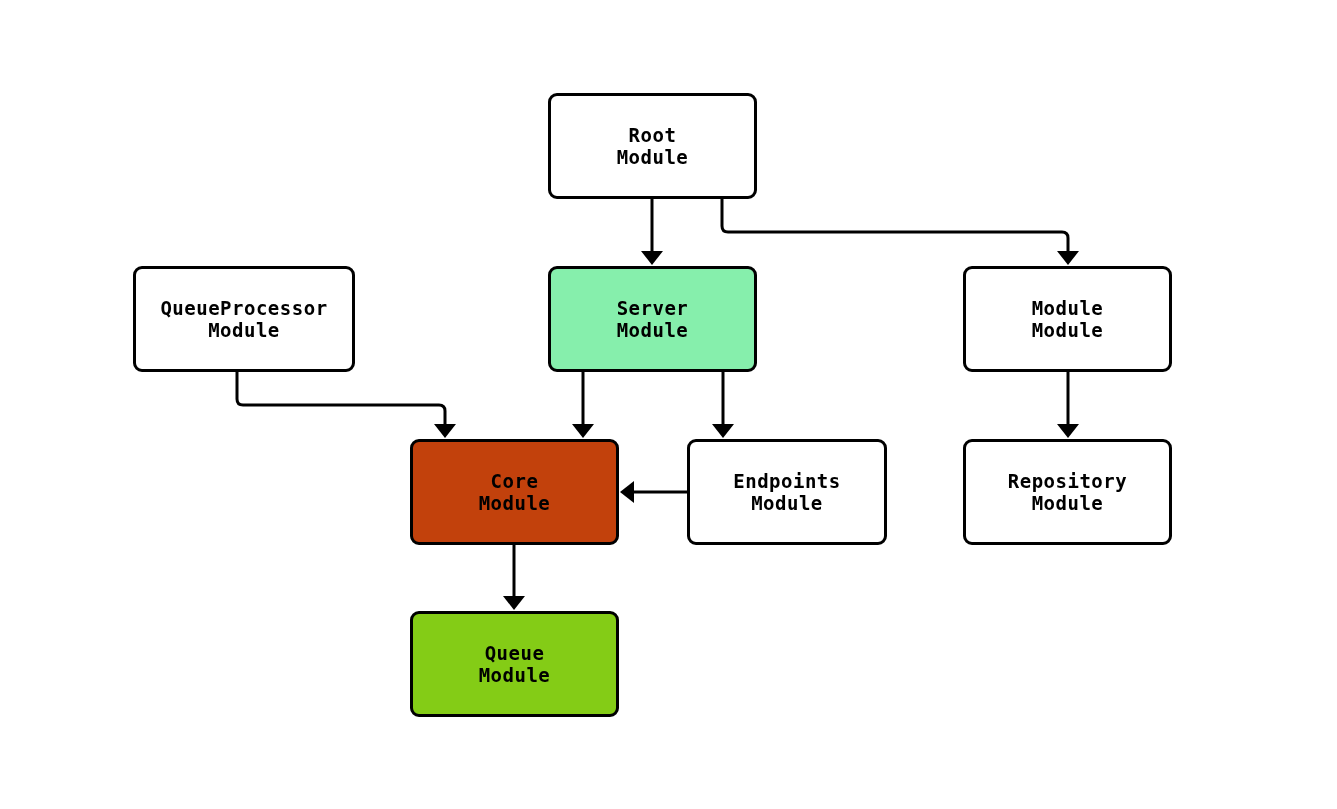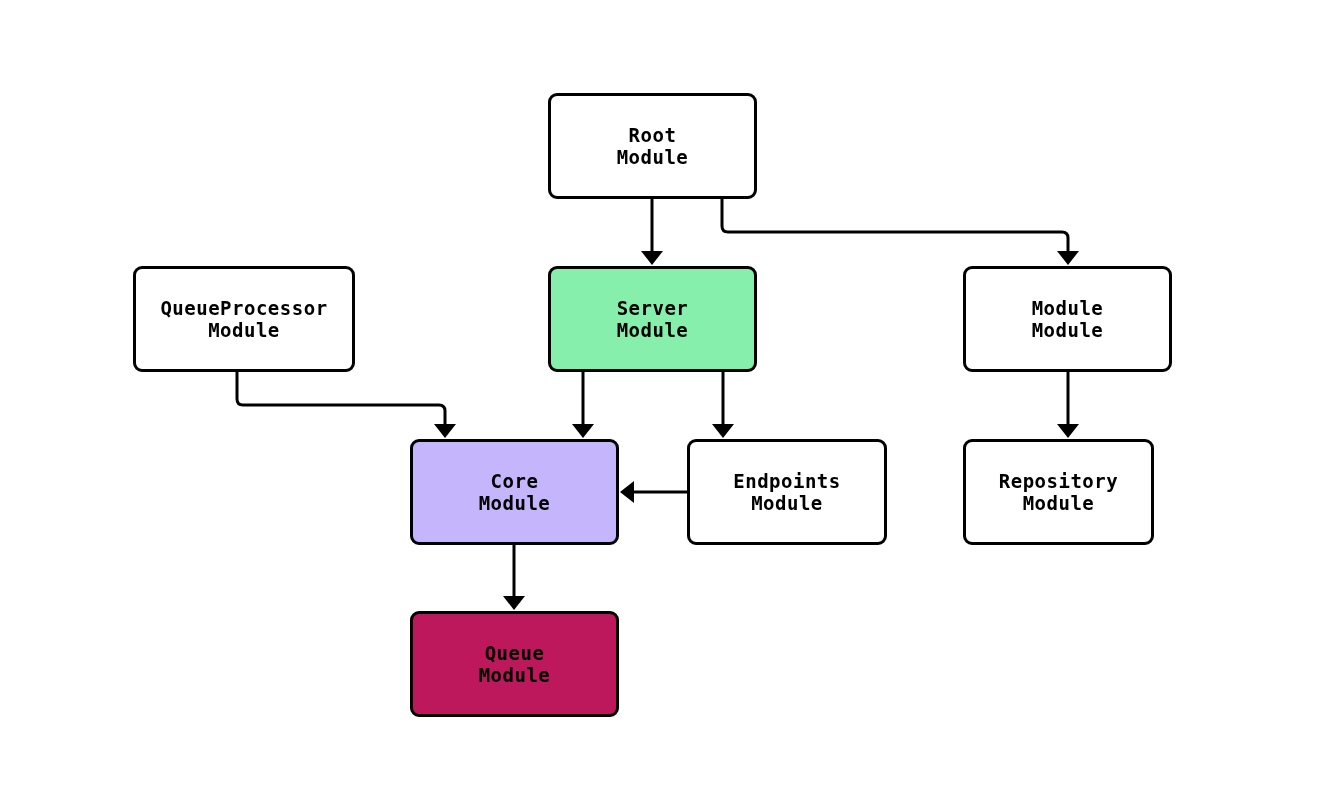"Core" div.node { background: #c4b5fd -> #c2410c }
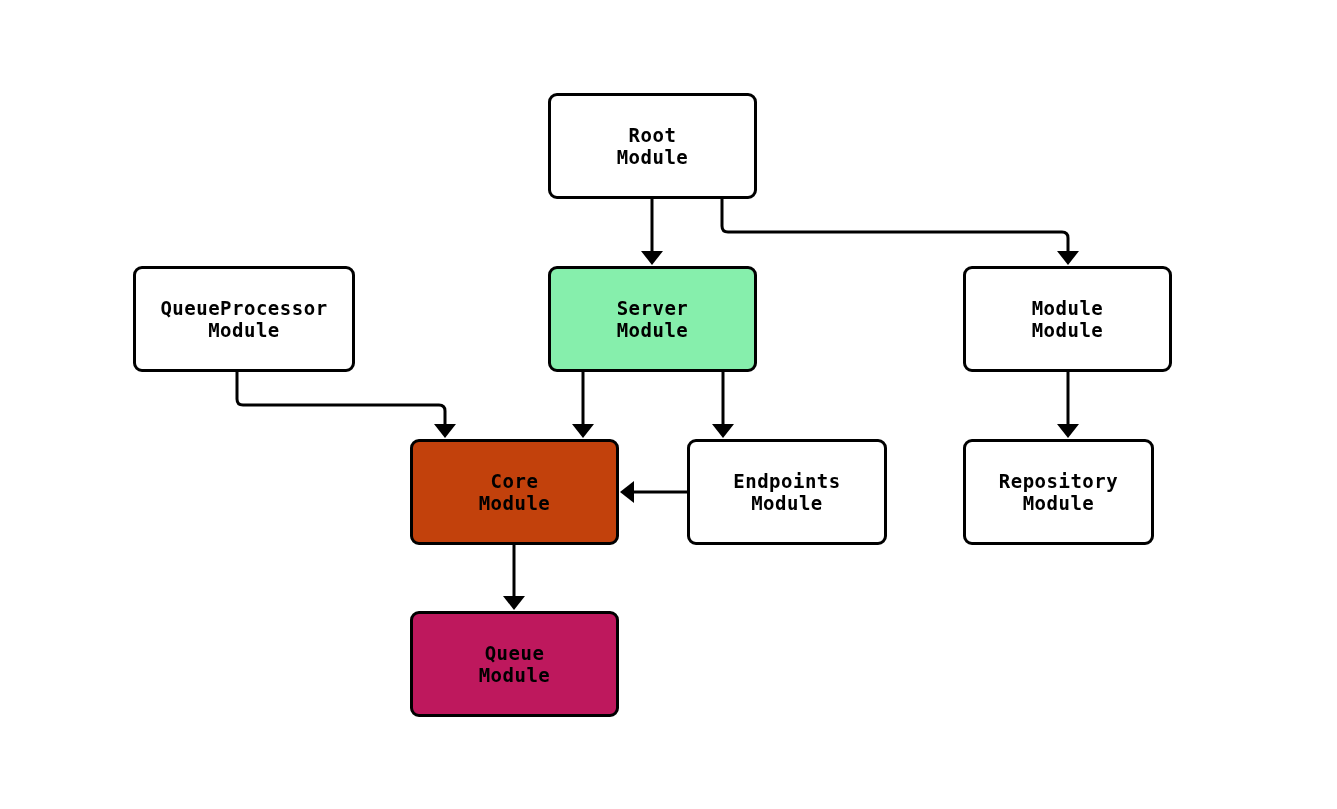"Repository" div.node { width: 191px -> 209px }
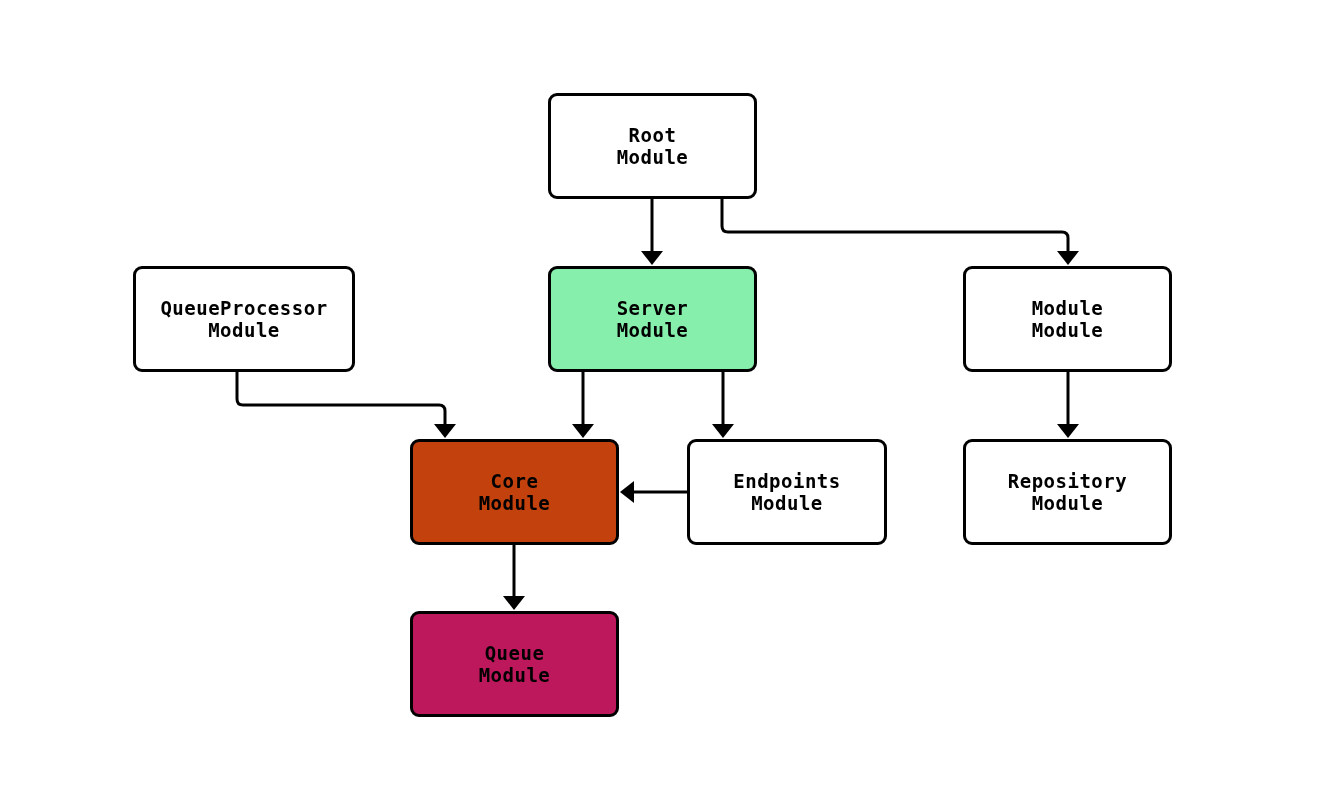"Queue" div.node { background: #be185d -> #84cc16 }
